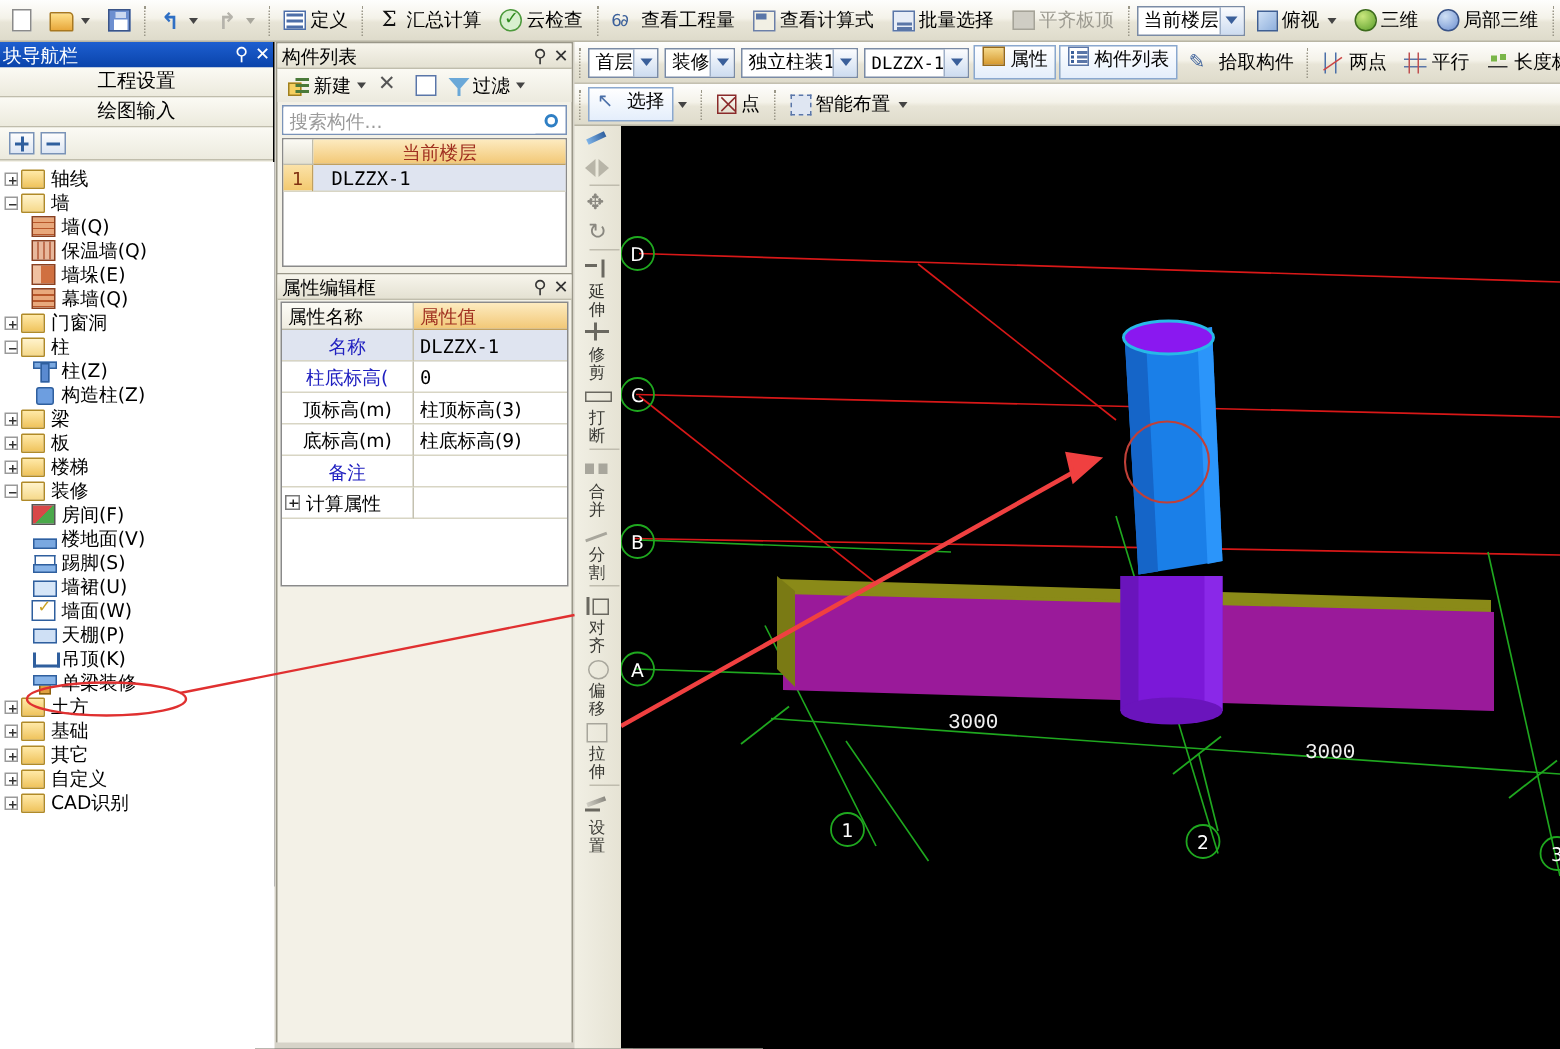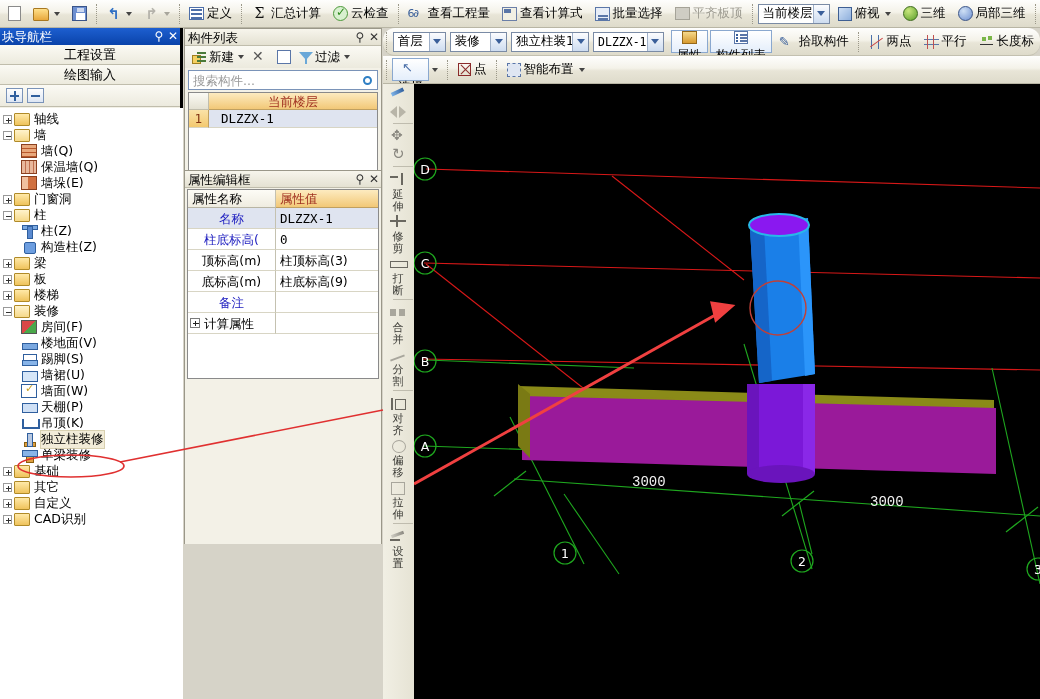"块导航栏" .navpanel { border-right: 3px solid #000000 -> 1px solid #000000 }
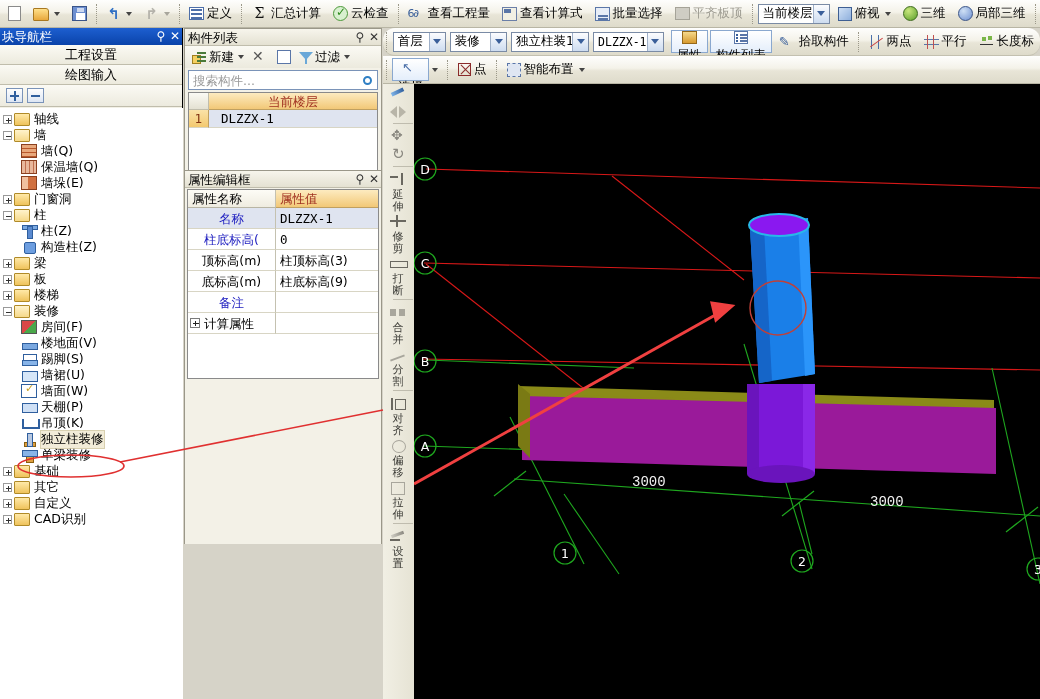"首层" .toolbar-2 { border-radius: 12px -> none }
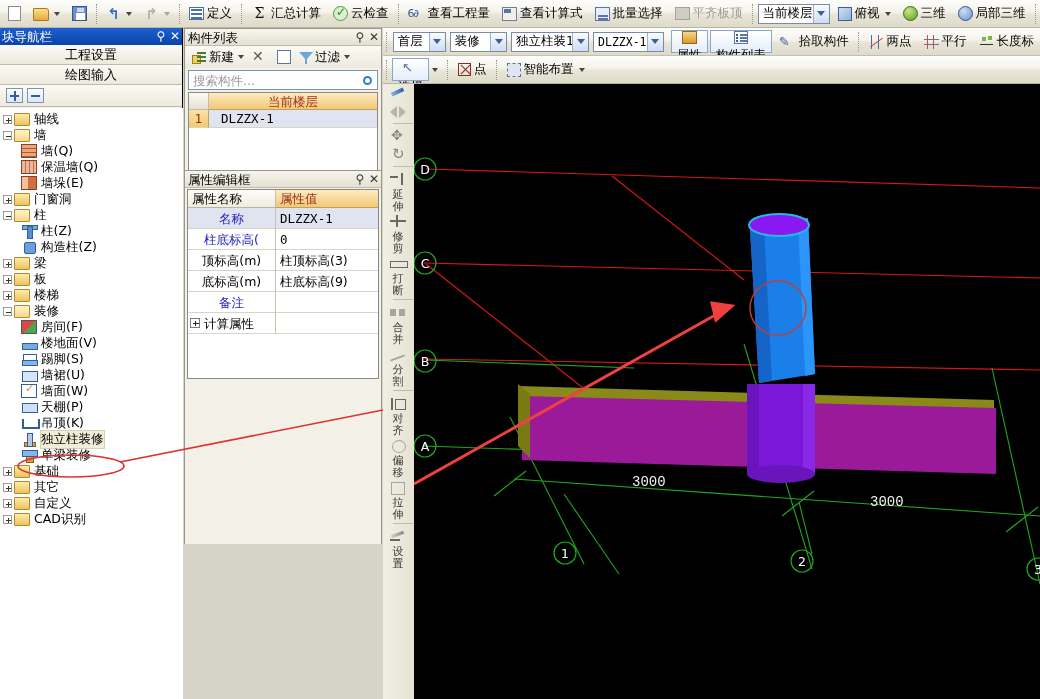"属性" .tb-toggle { align-items: center -> none; flex-direction: column -> none }
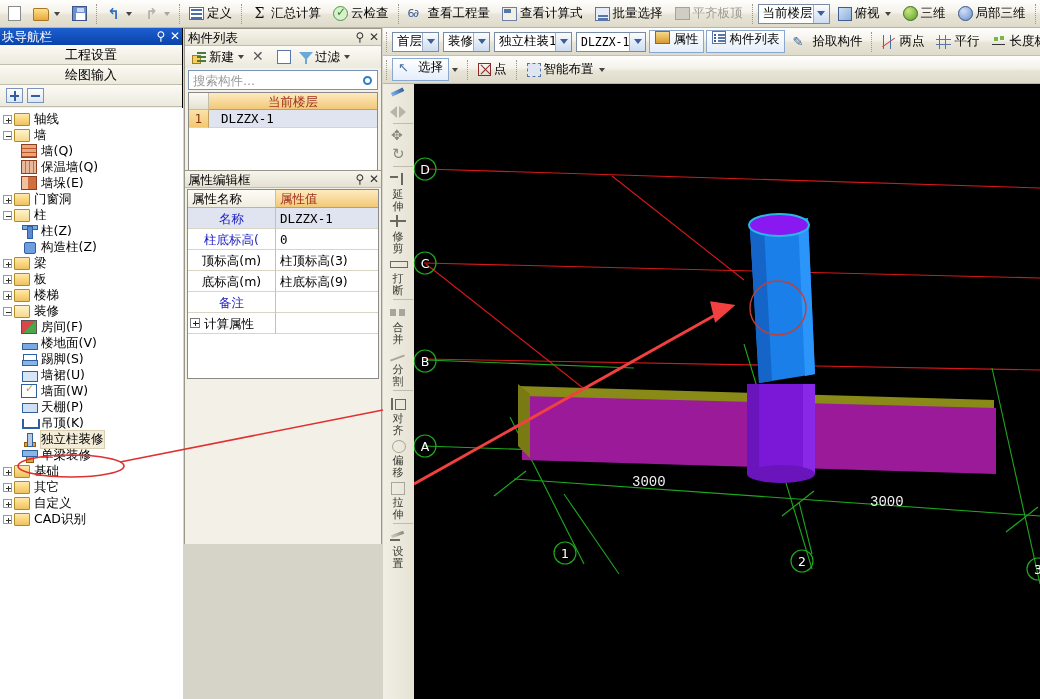"幕墙(Q)" div.tnode { html: none -> <div> <span></span> <span></span> <span>幕墙(Q)</span> </div> }
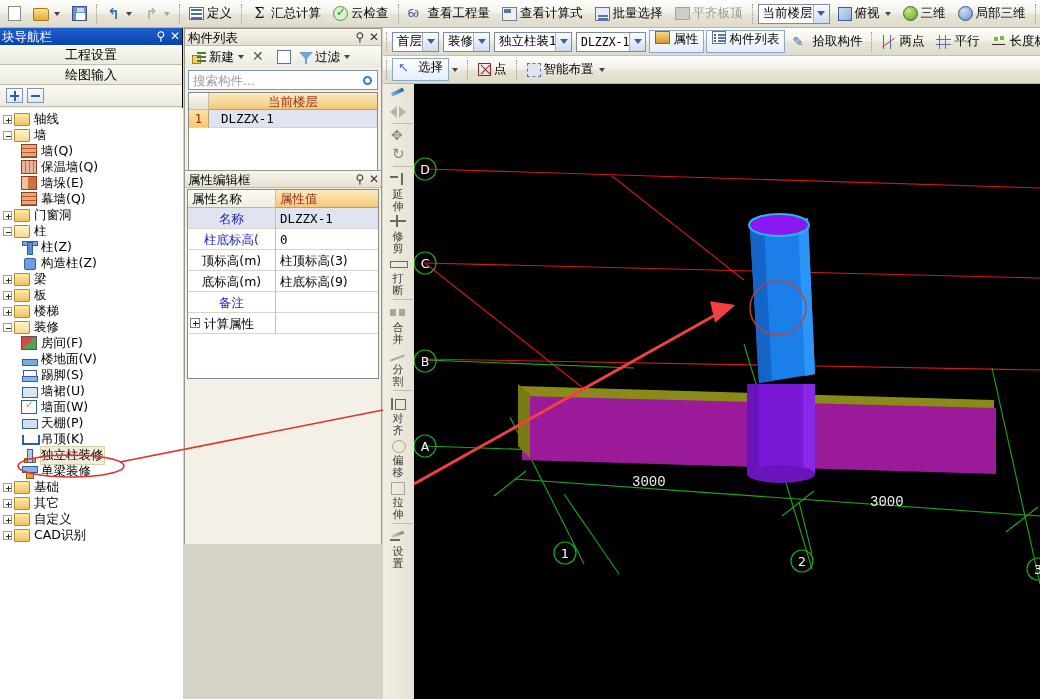"属性编辑框" .proppanel { height: 374px -> 513px; top: 170px -> 182px }
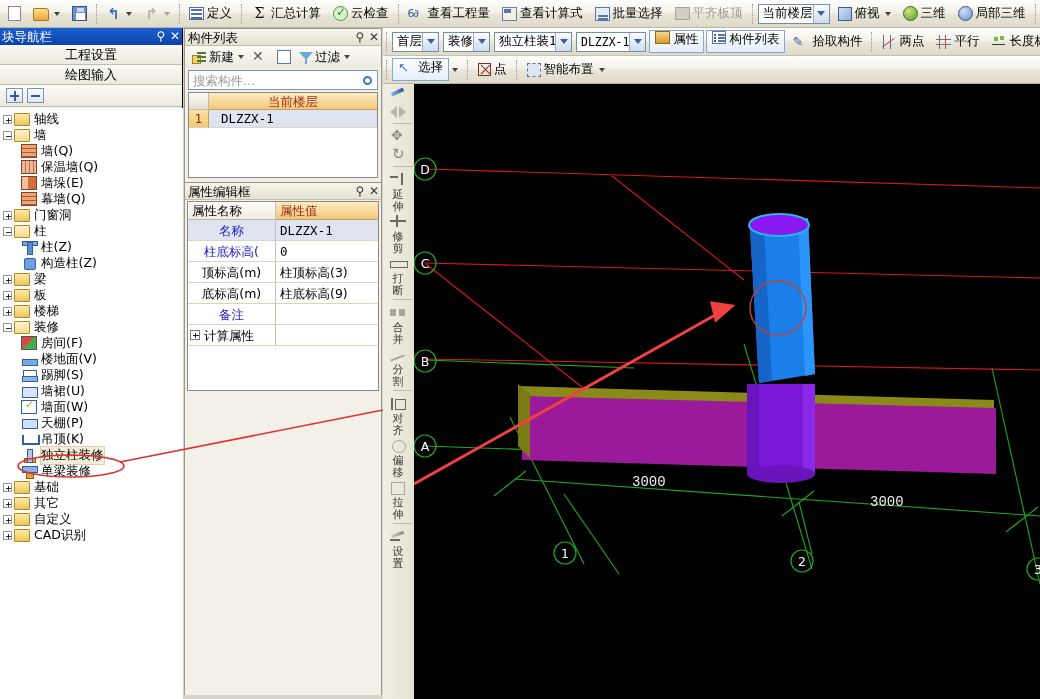"独立柱装修" div.tnode { html: <div> <span></span> <span></span> <span>独立柱装修</span> </div> -> none }
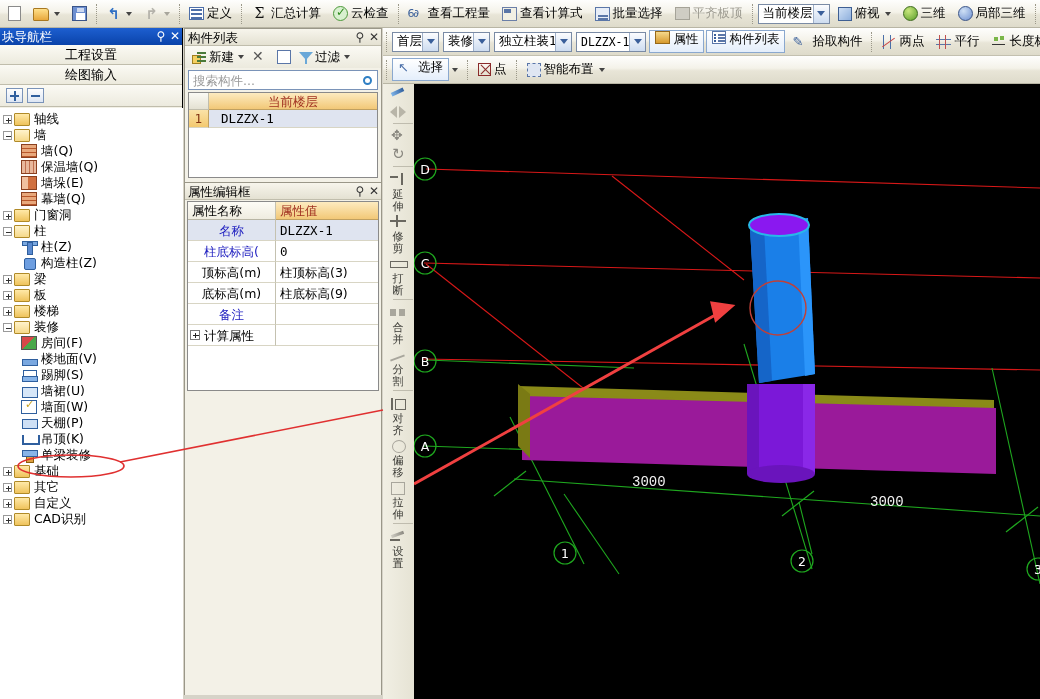"土方" div.tnode { html: none -> <div> <span></span> <span></span> <span>土方</span> </div> }
